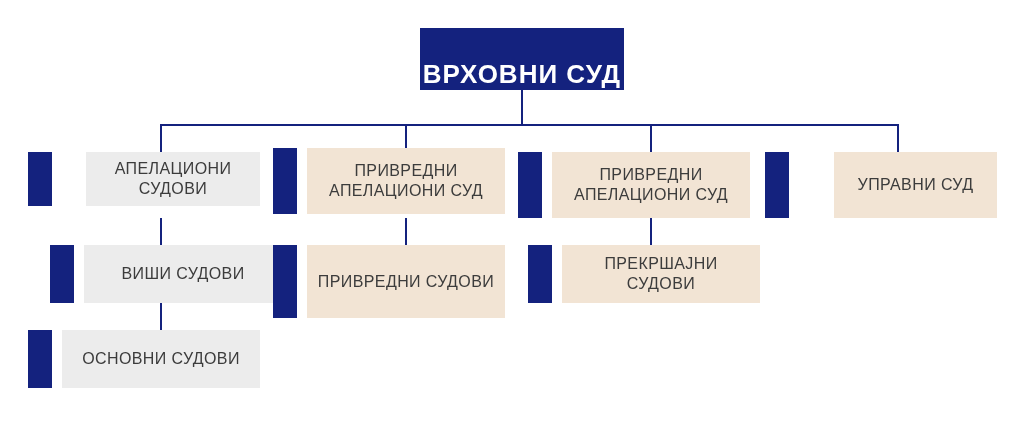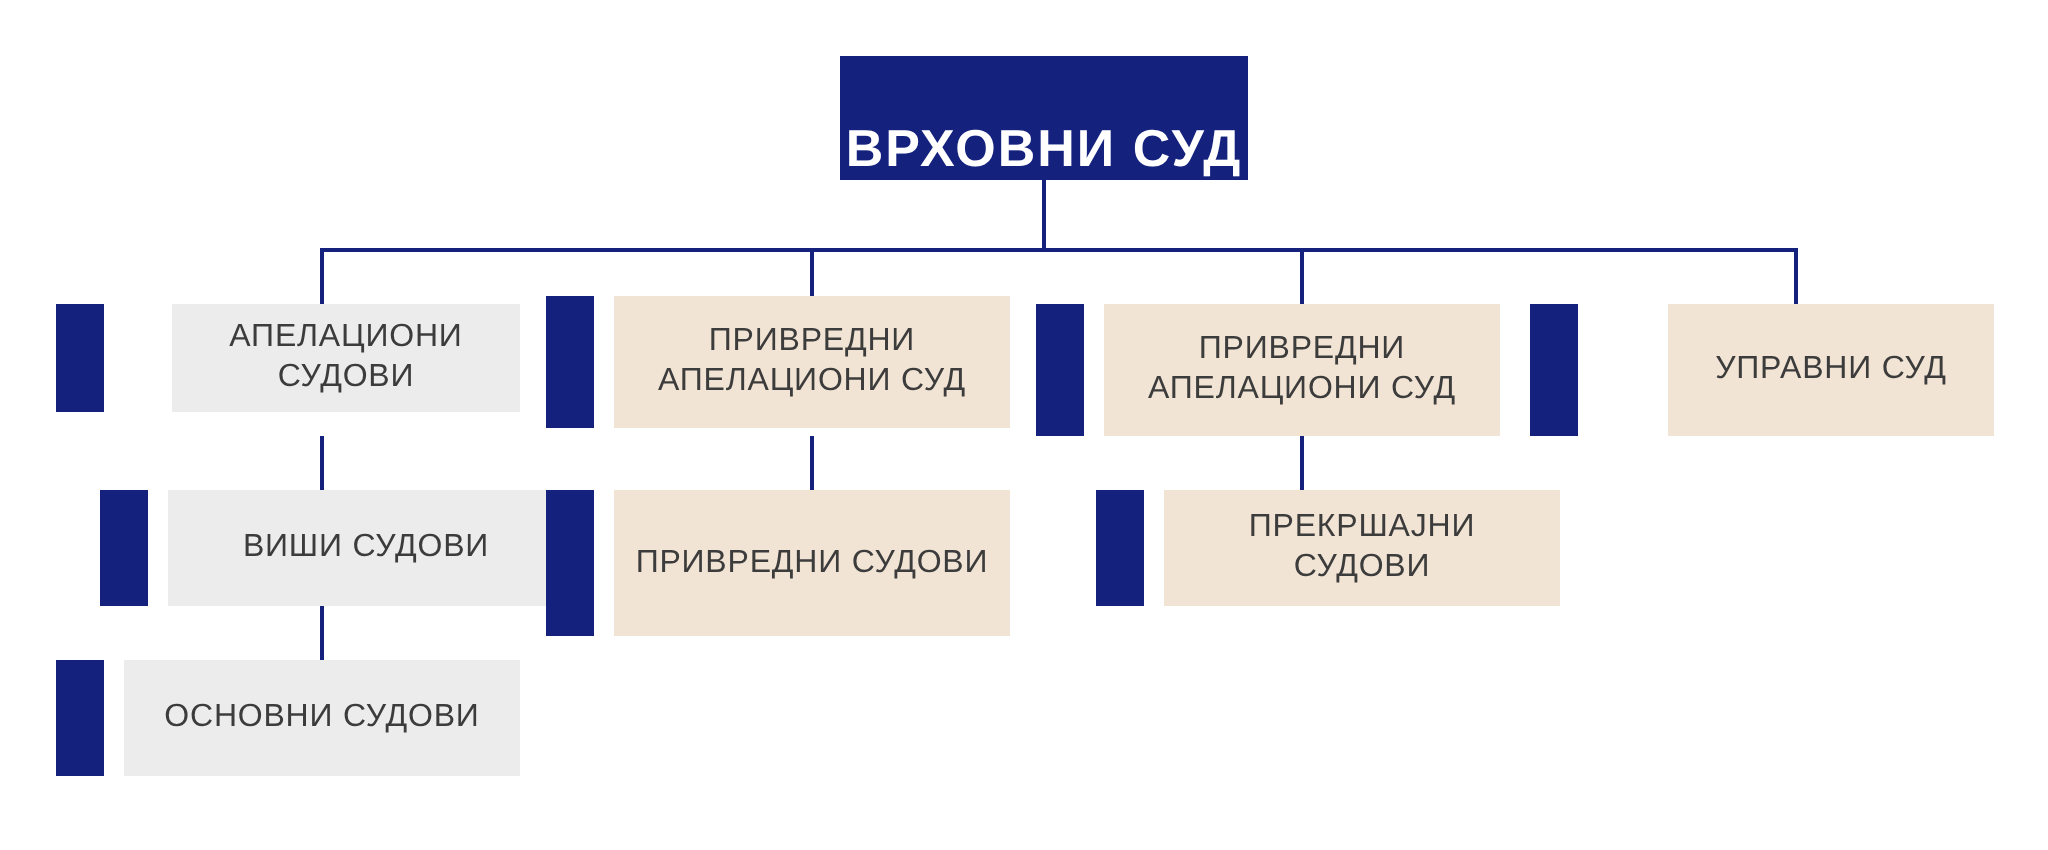"ПРЕКРШАЈНИ СУДОВИ" div.node { left: 548px -> 528px }
